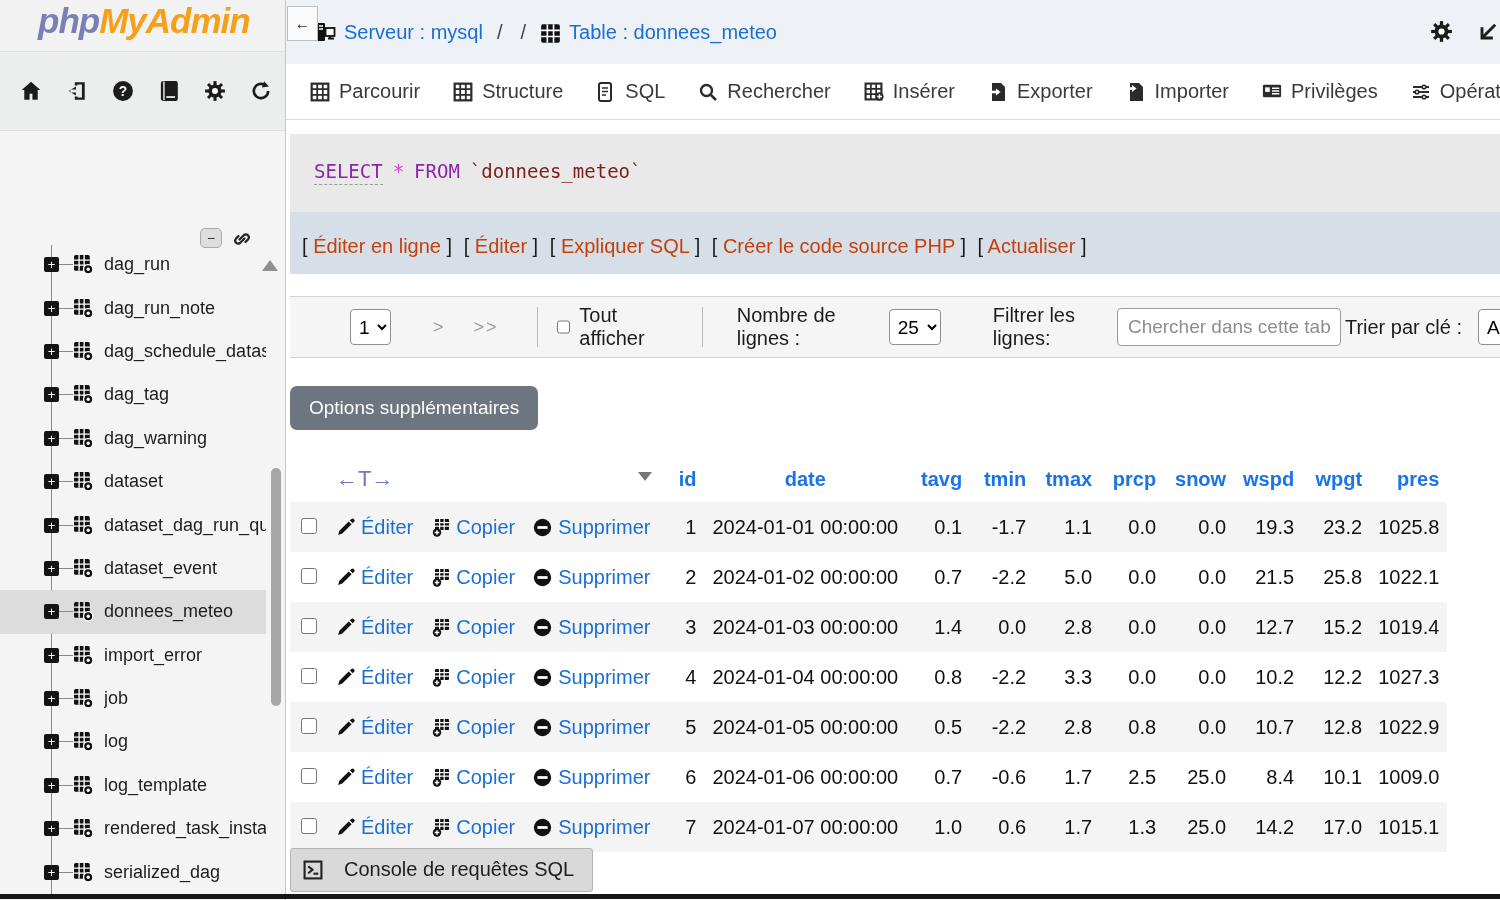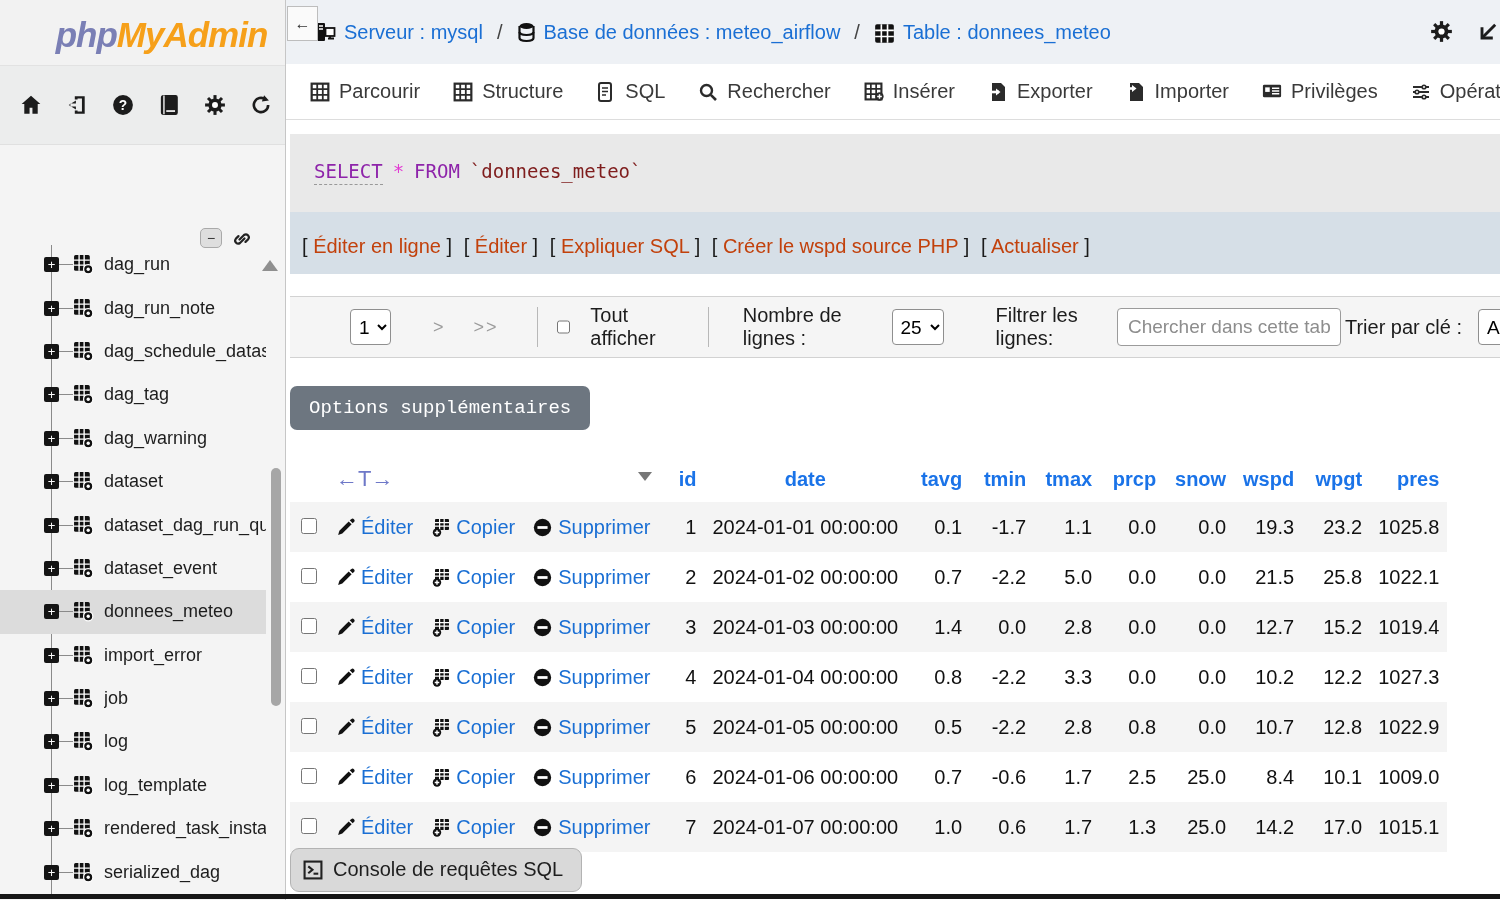"phpMyAdmin" .logo-area { padding: 15px 0 10px 38px -> 1px 0 10px 38px; text-align: center -> none }
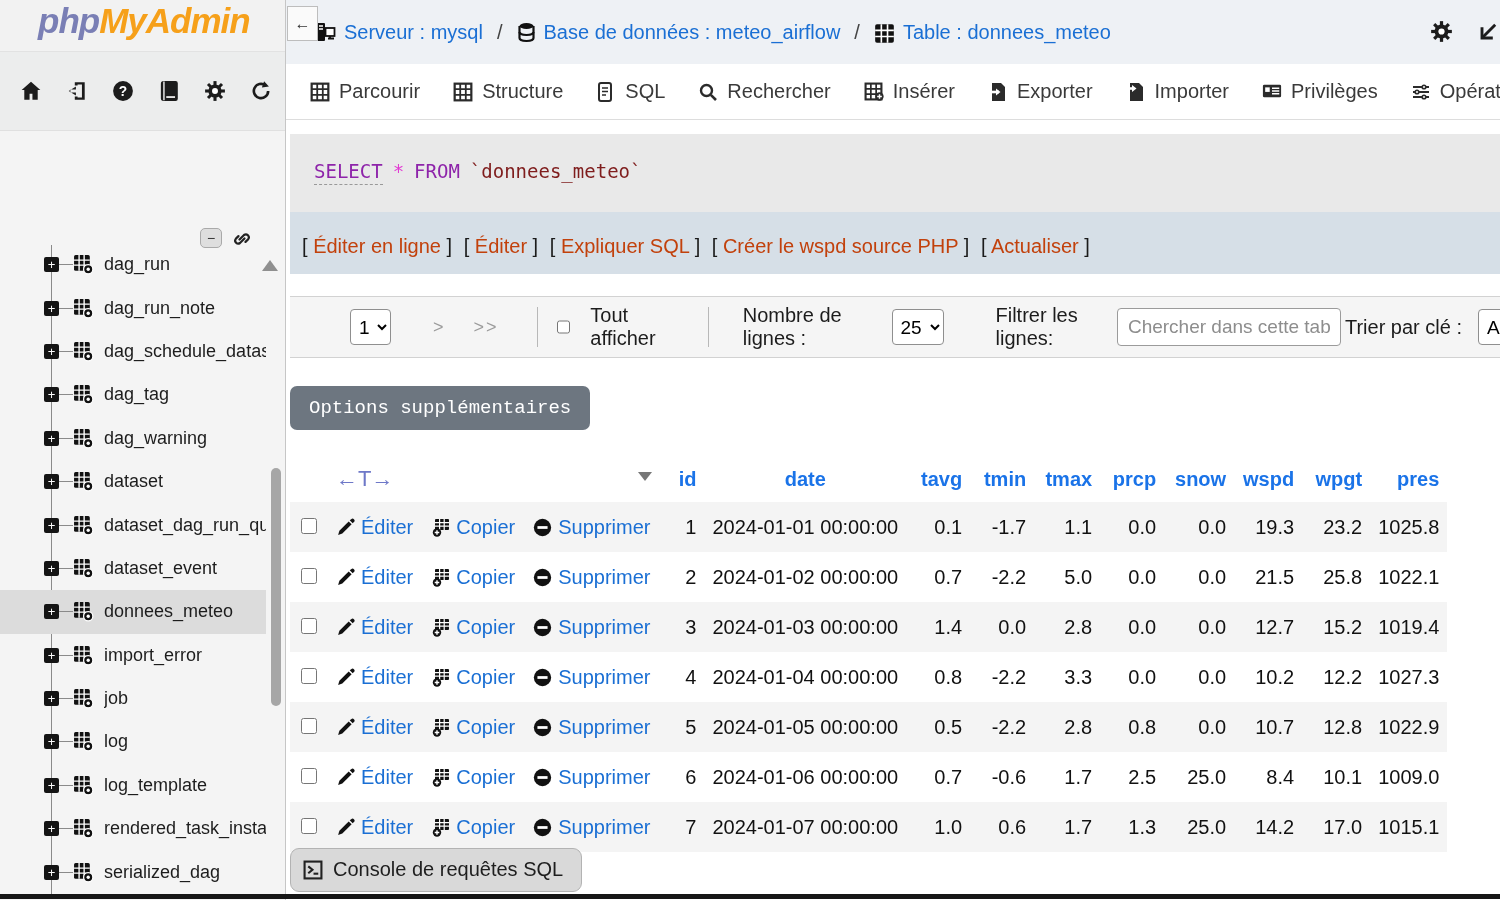"Base de données : meteo_airflow" span.crumb { html: <span> <span> <svg> <ellipse></ellipse> <path></path> <path></path> </svg> </span> <span>Base de données : meteo_airflow</span> </span> -> none }
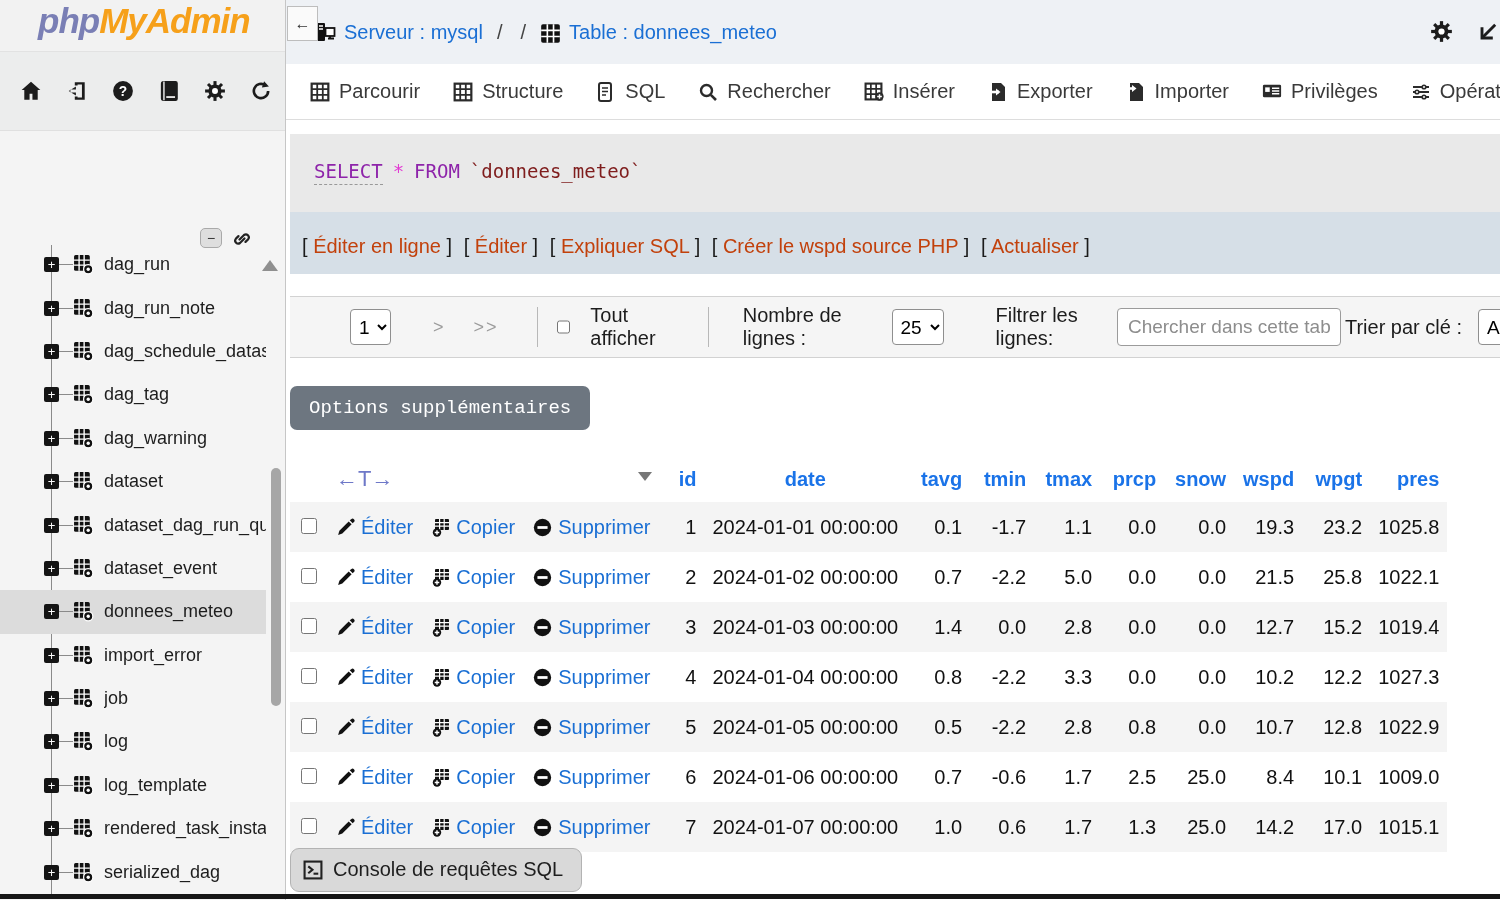"Créer le wspd source PHP" a { text: wspd -> code }
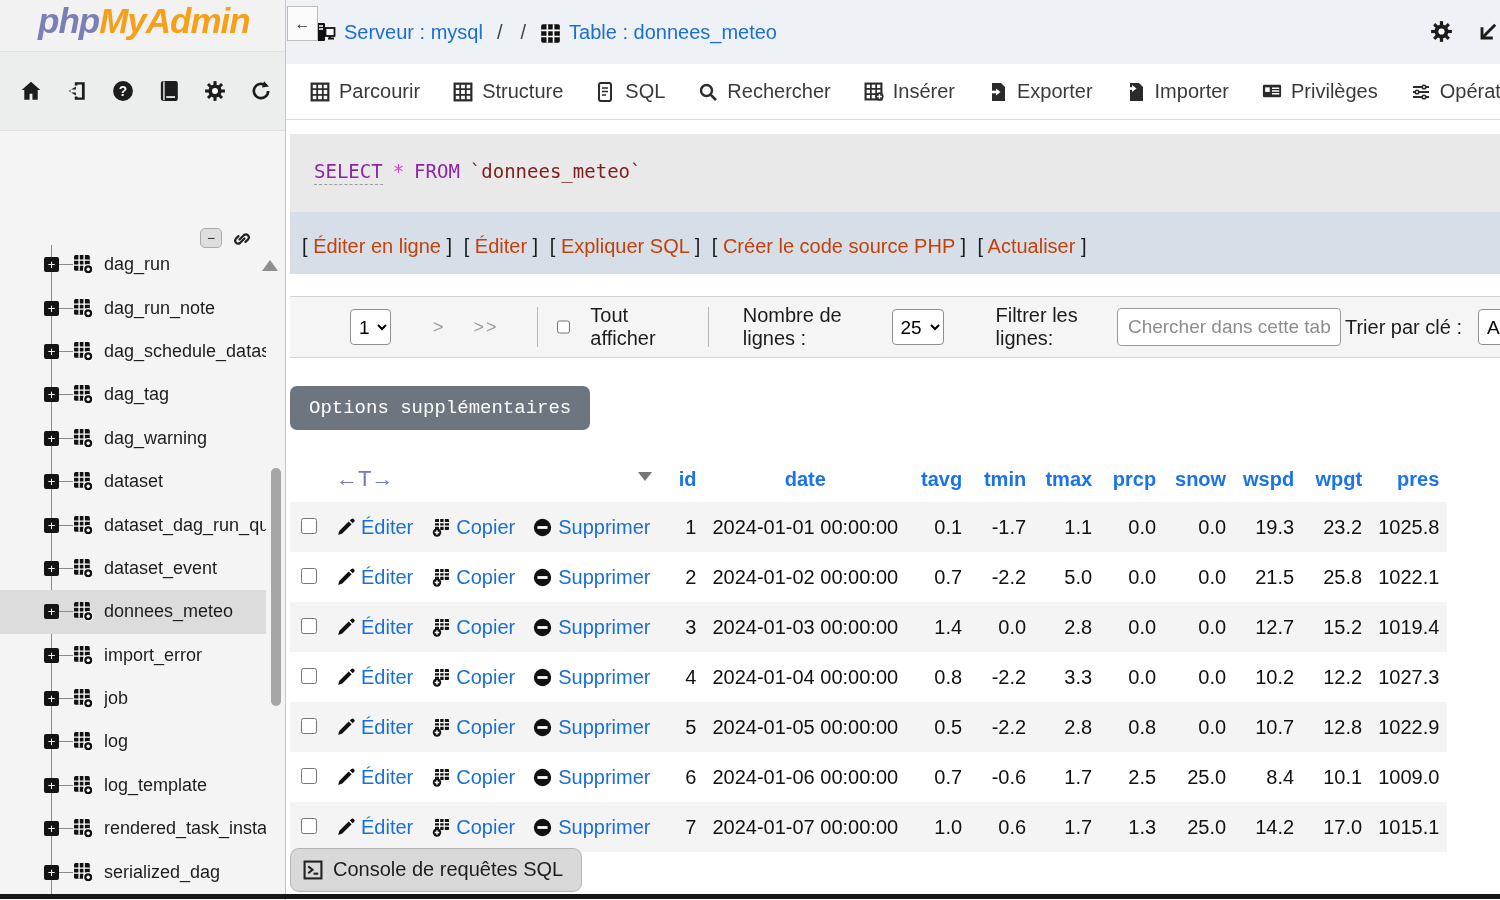"Tout afficher" .showall { gap: 20px -> 9px }
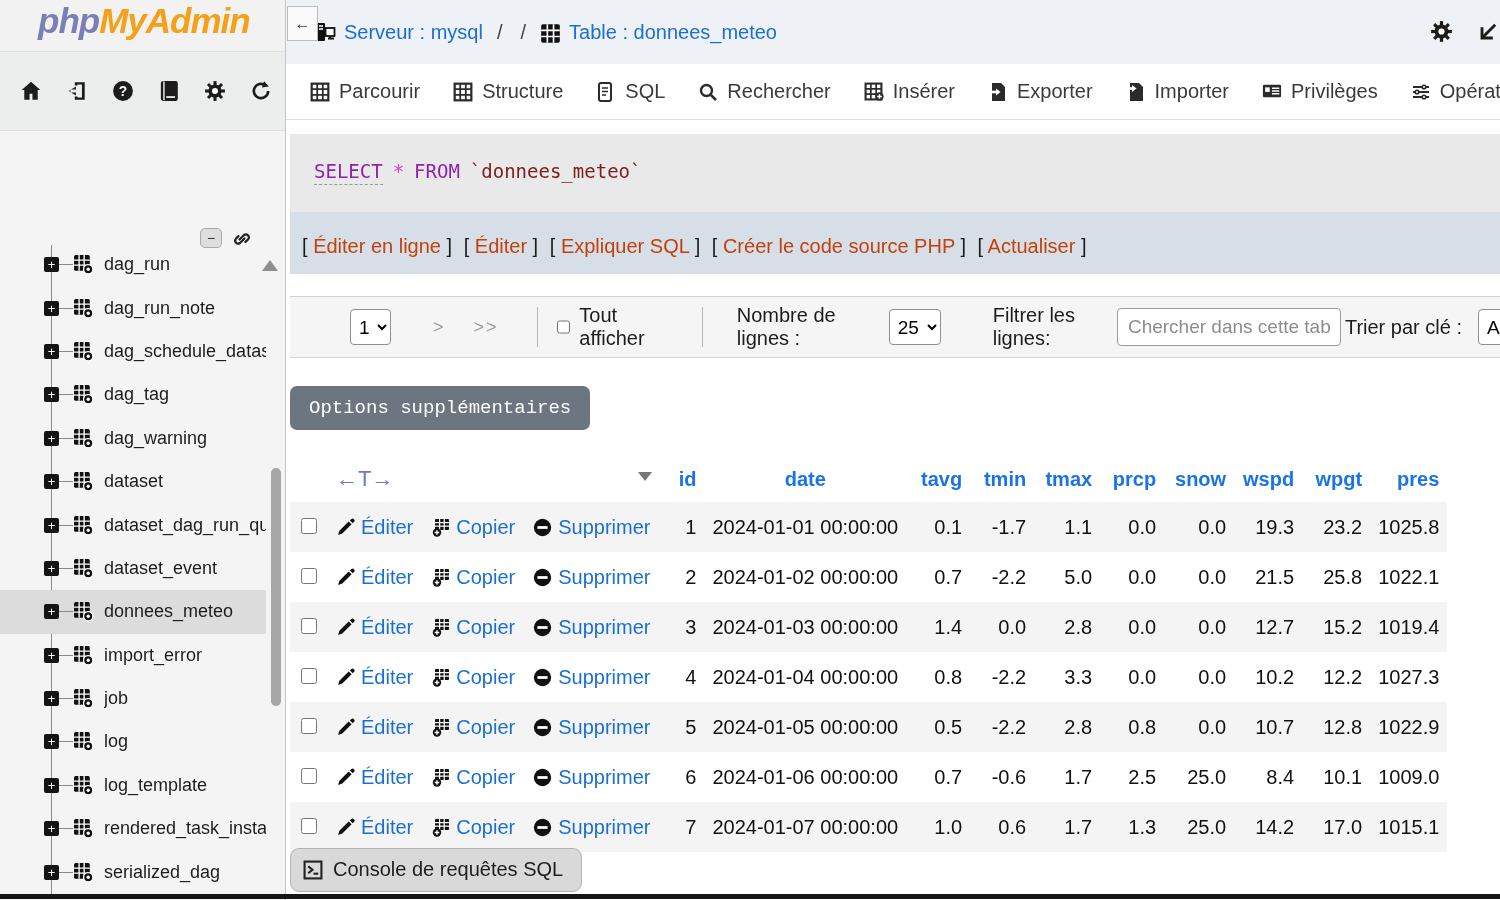"Options supplémentaires" .options-btn { font-family: Liberation Mono, monospace -> Liberation Sans, sans-serif }
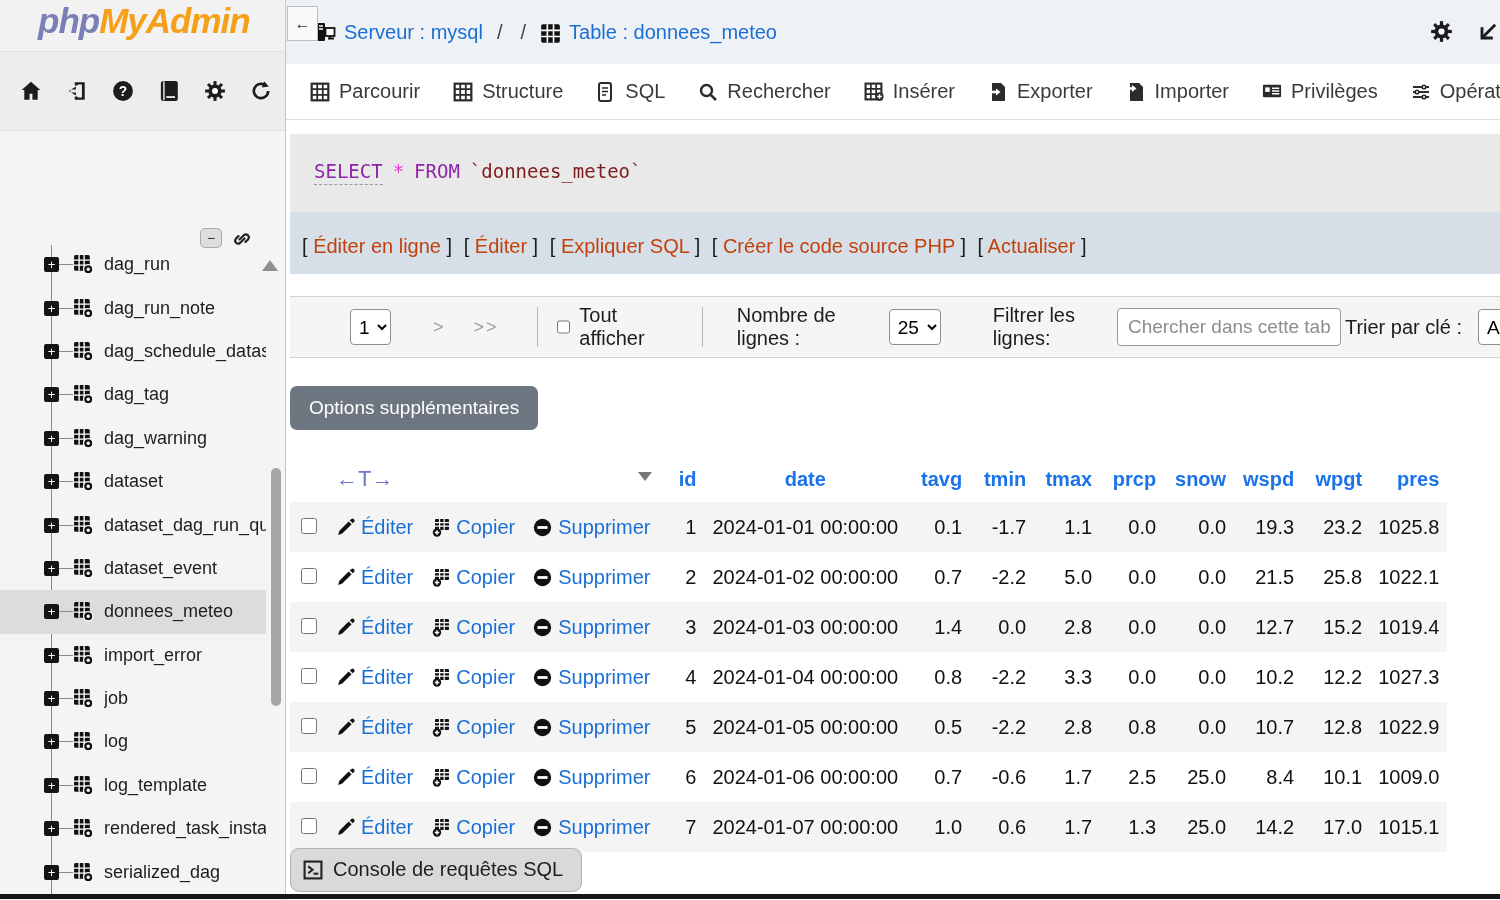"Console de requêtes SQL" .console-bar { border-radius: 9px -> 3px; gap: 10px -> 21px }
